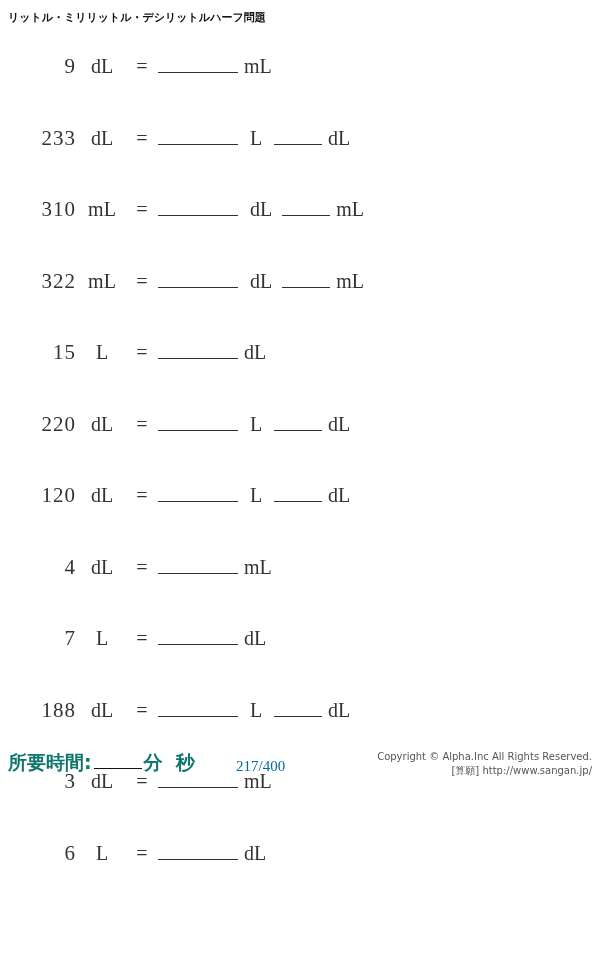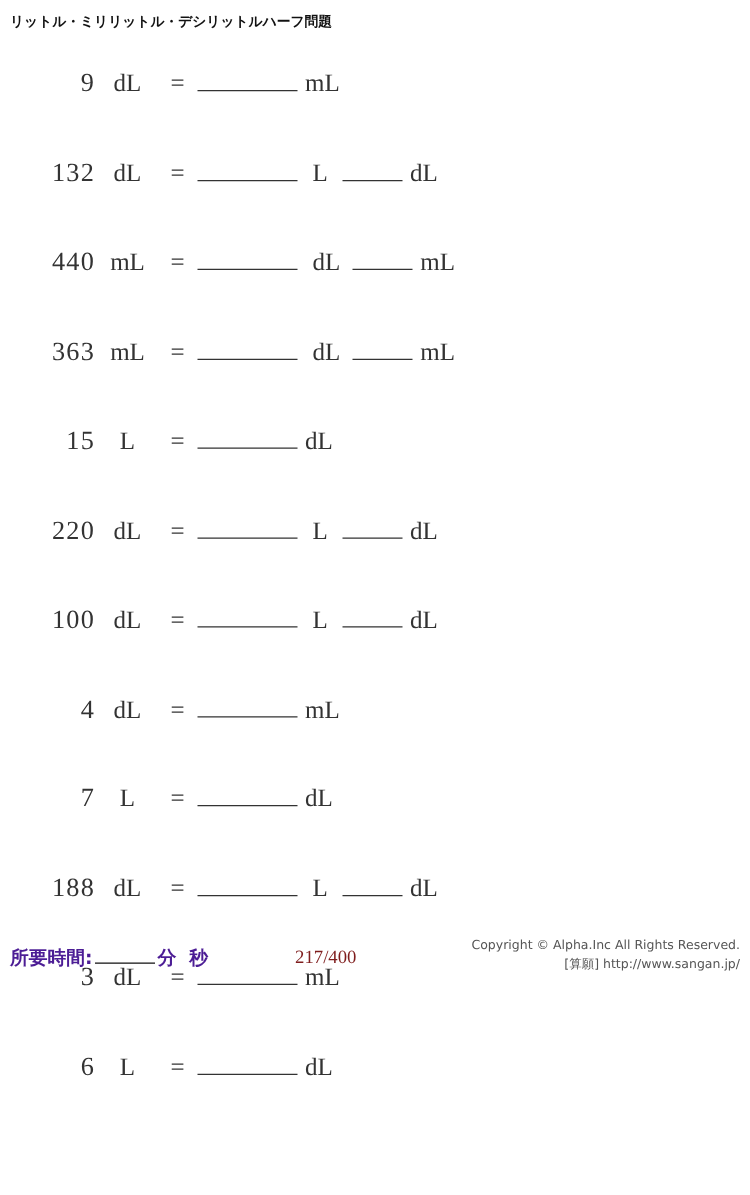"132" span.num { text: 132 -> 233 }
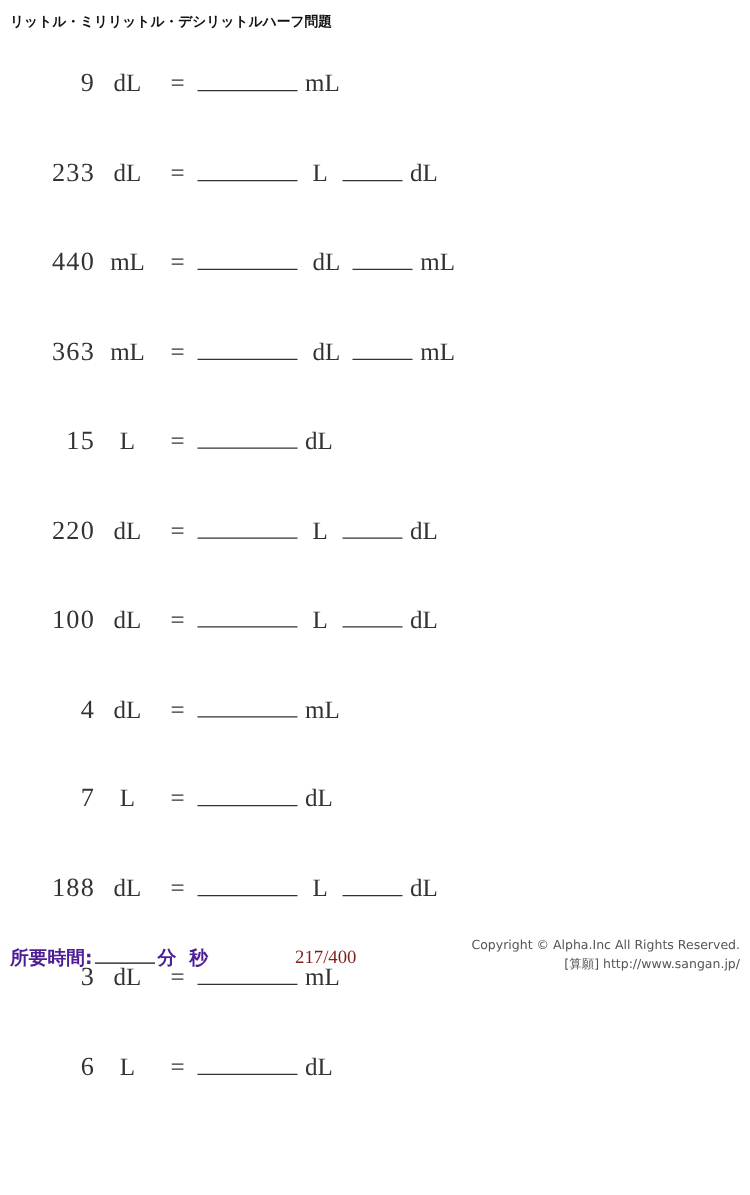"440" span.num { text: 440 -> 310 }
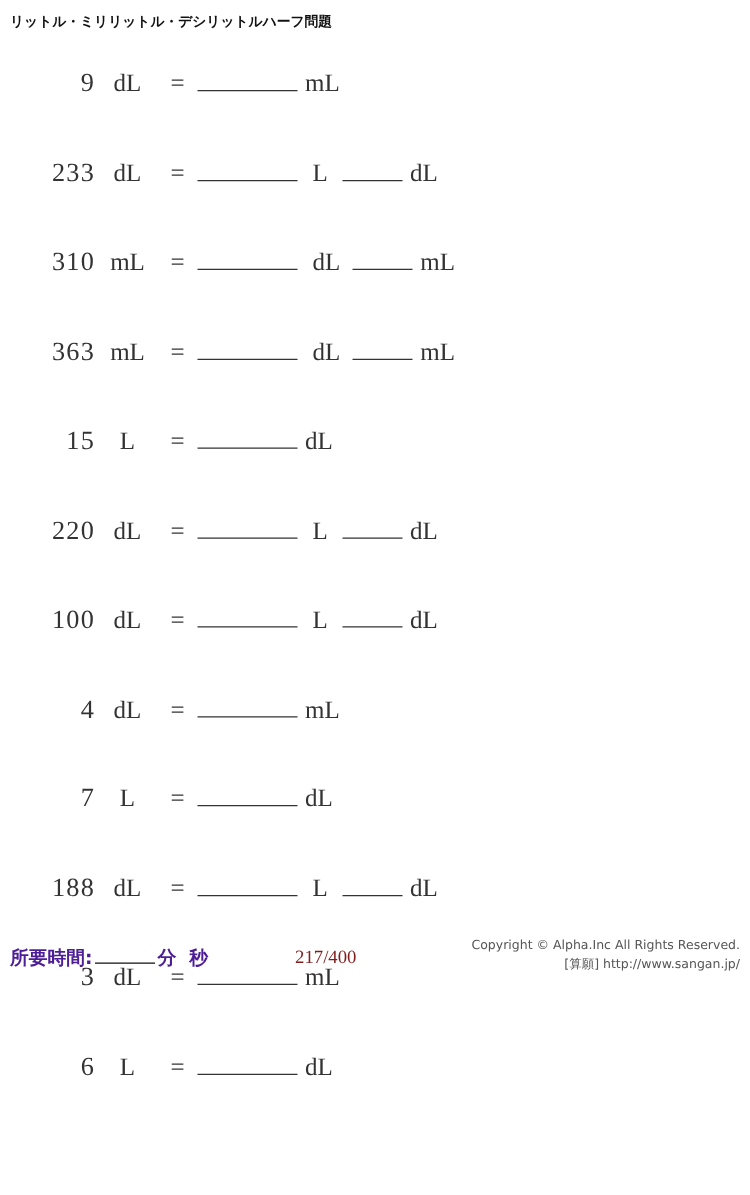"363" span.num { text: 363 -> 322 }
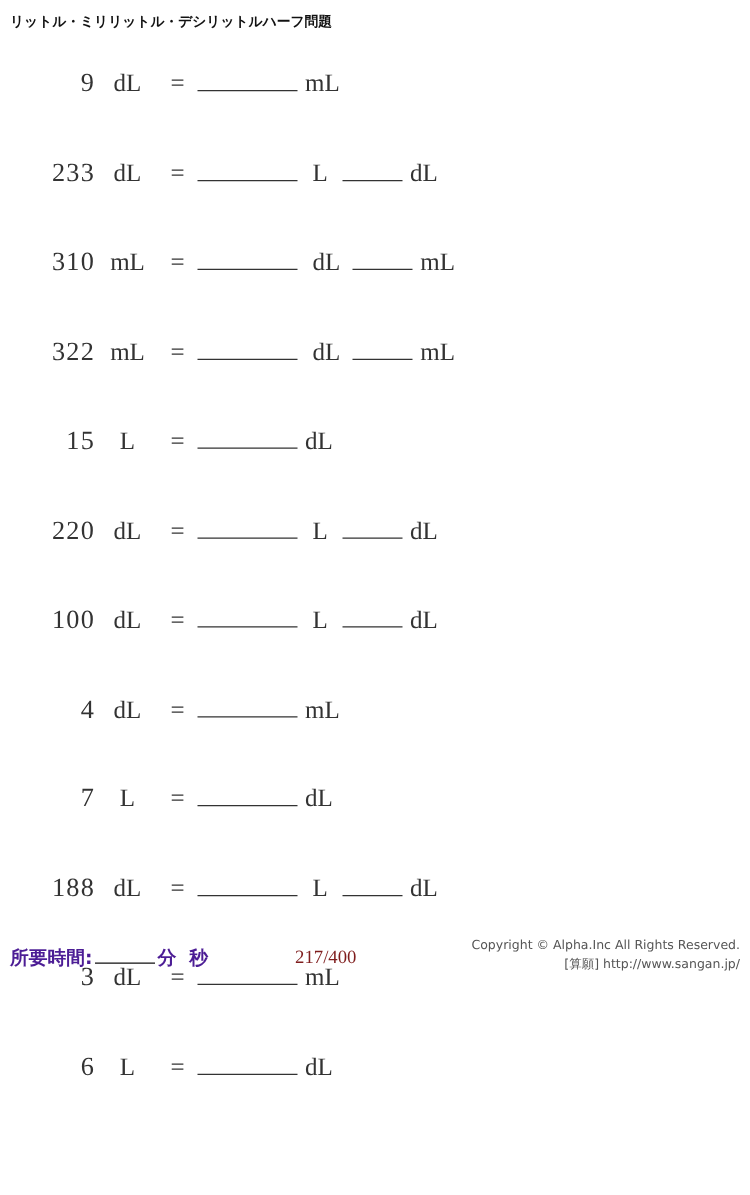"100" span.num { text: 100 -> 120 }
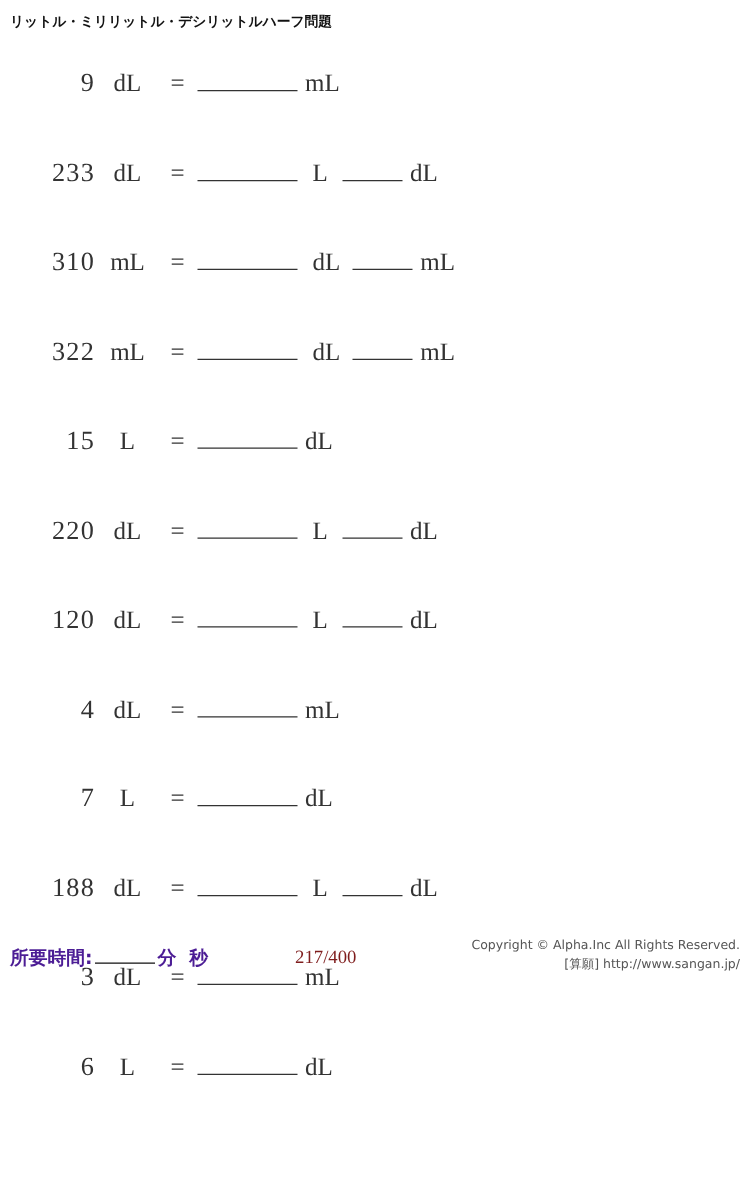"所要時間: 分 秒" .time-label { color: #4c1d95 -> #0f766e; font-size: 15px -> 19px }
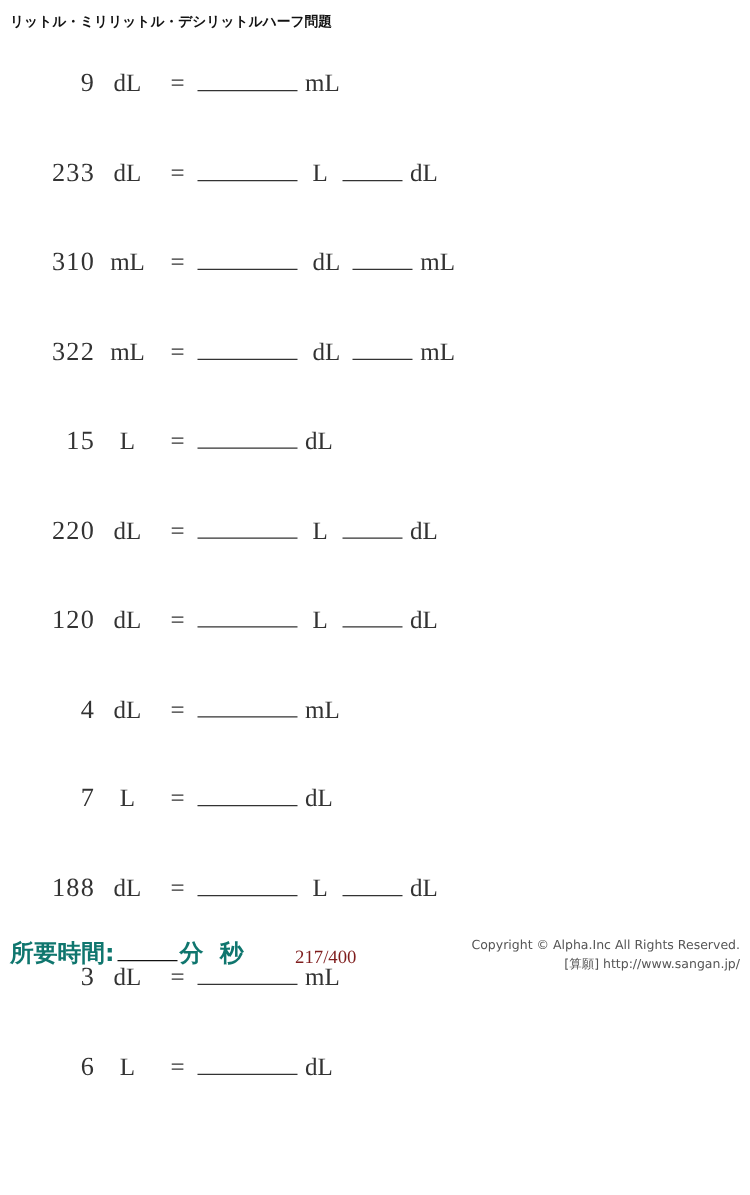"217/400" .page-num { color: #7f1d1d -> #0369a1 }
